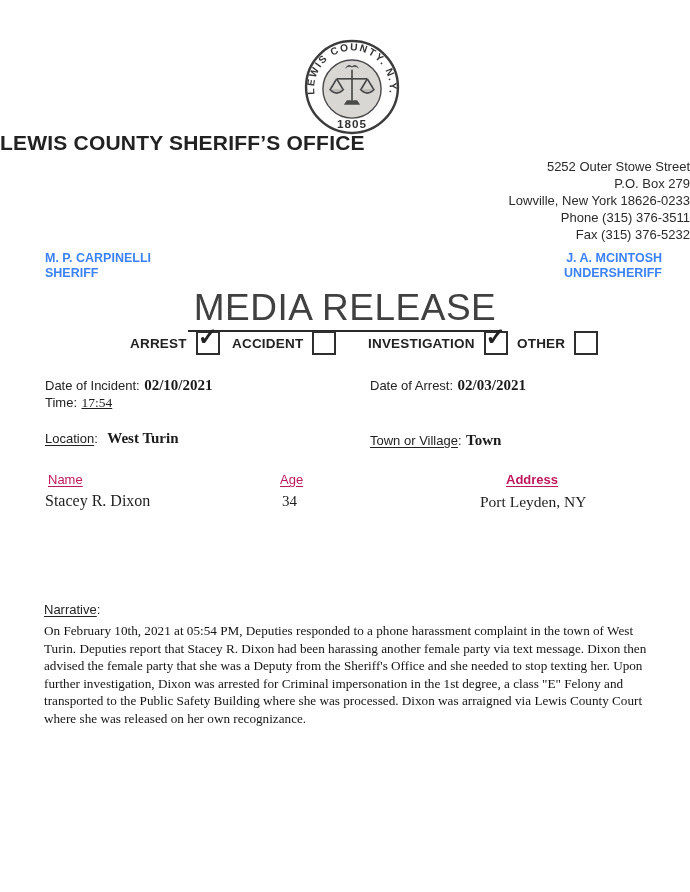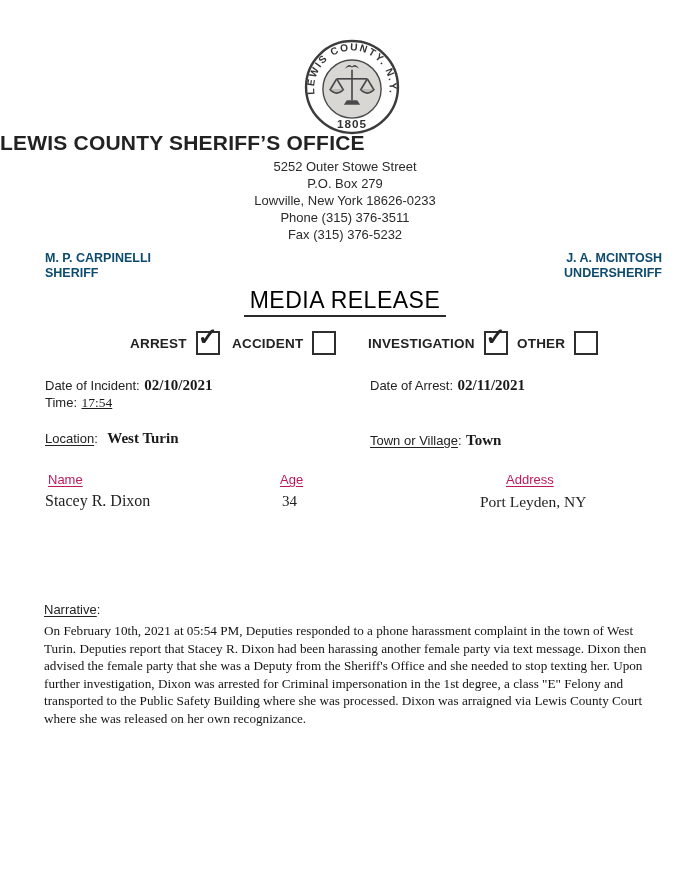"5252 Outer Stowe Street" .address { text-align: center -> right }
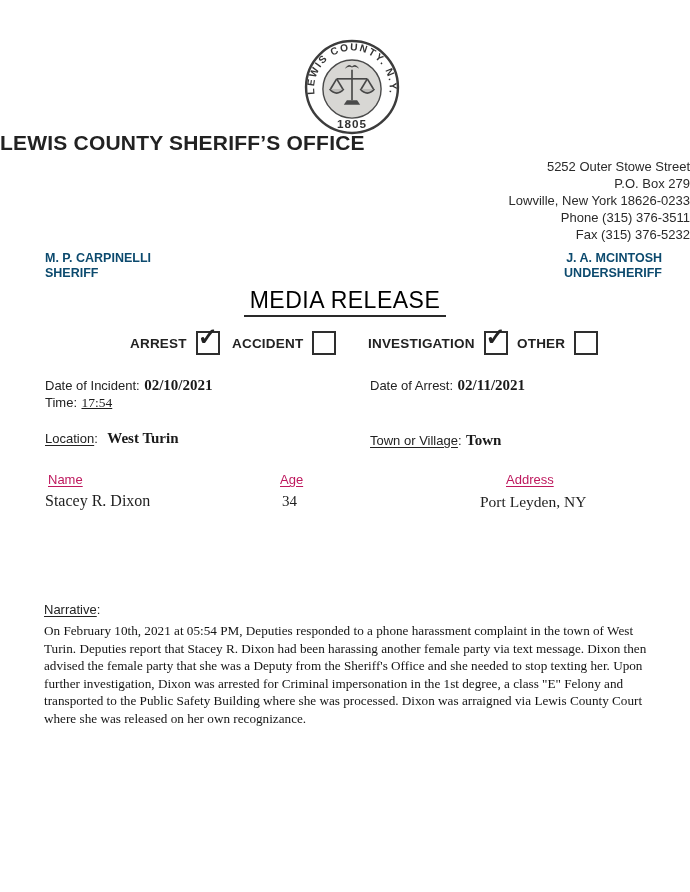"M. P. CARPINELLI" .official { color: #0c4a6e -> #3b82f6 }
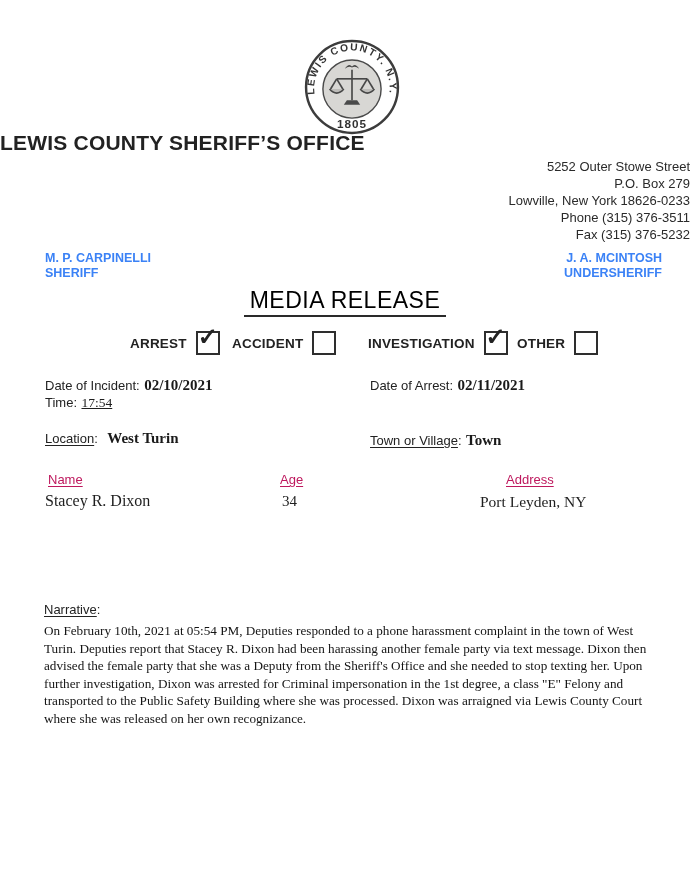"MEDIA RELEASE" .title { color: #000000 -> #404040; font-size: 23px -> 37px }
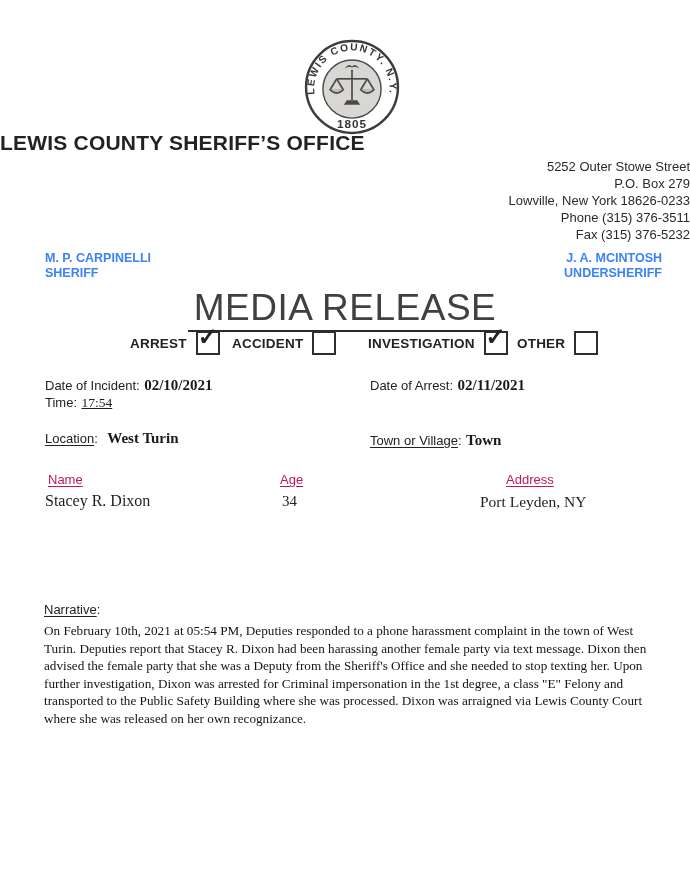"02/11/2021" span.fvalue { text: 02/11/2021 -> 02/03/2021 }
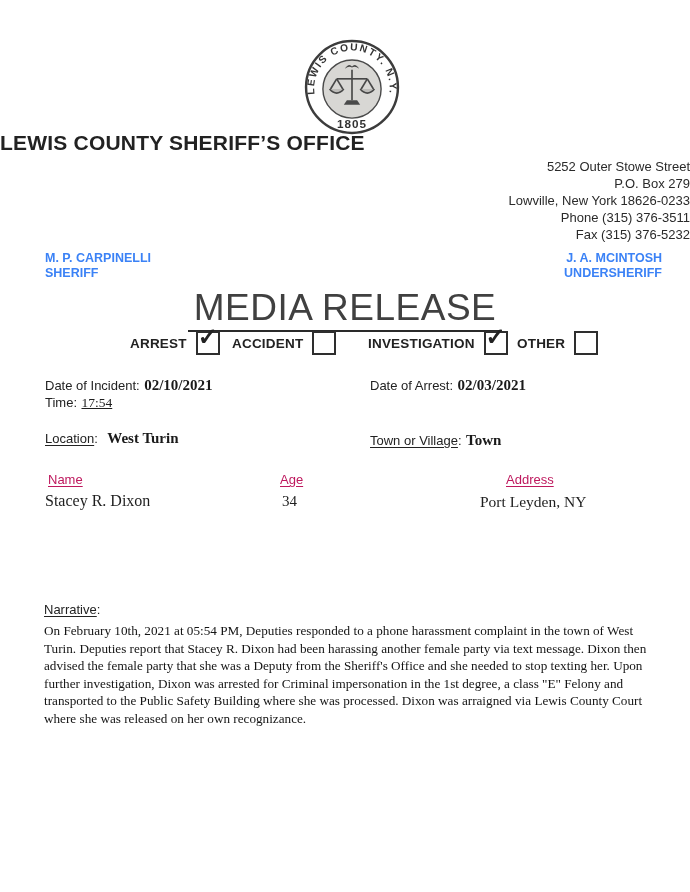"Address" div.pos { font-weight: none -> bold }
